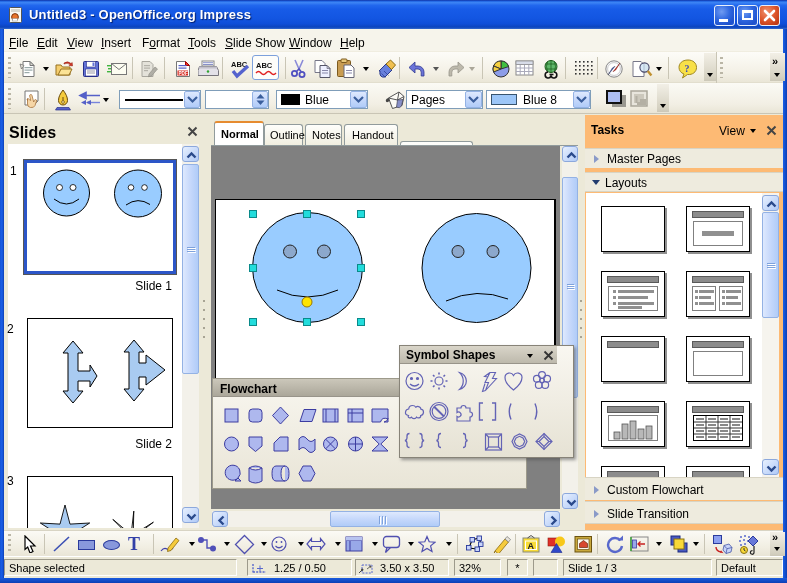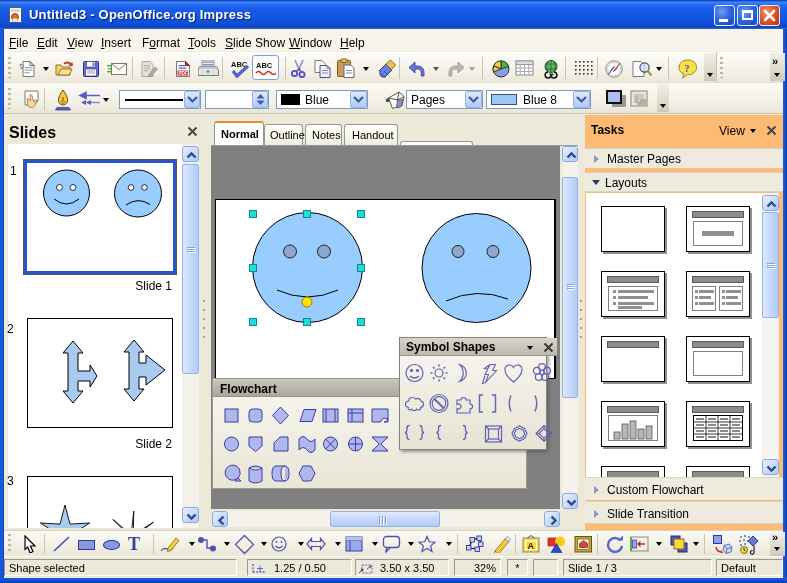"Symbol Shapes" div.abs { top: 337px -> 345px; width: 148px -> 175px }
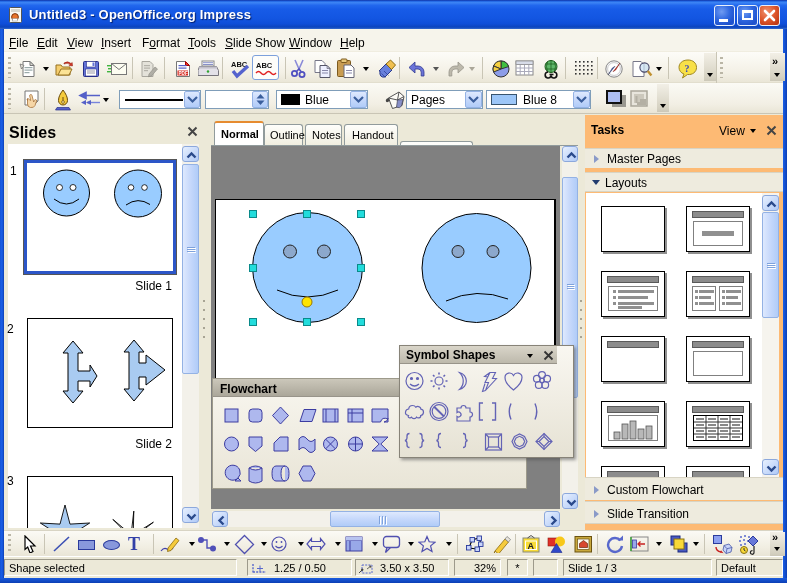"32%" div.abs { text-align: right -> left }
